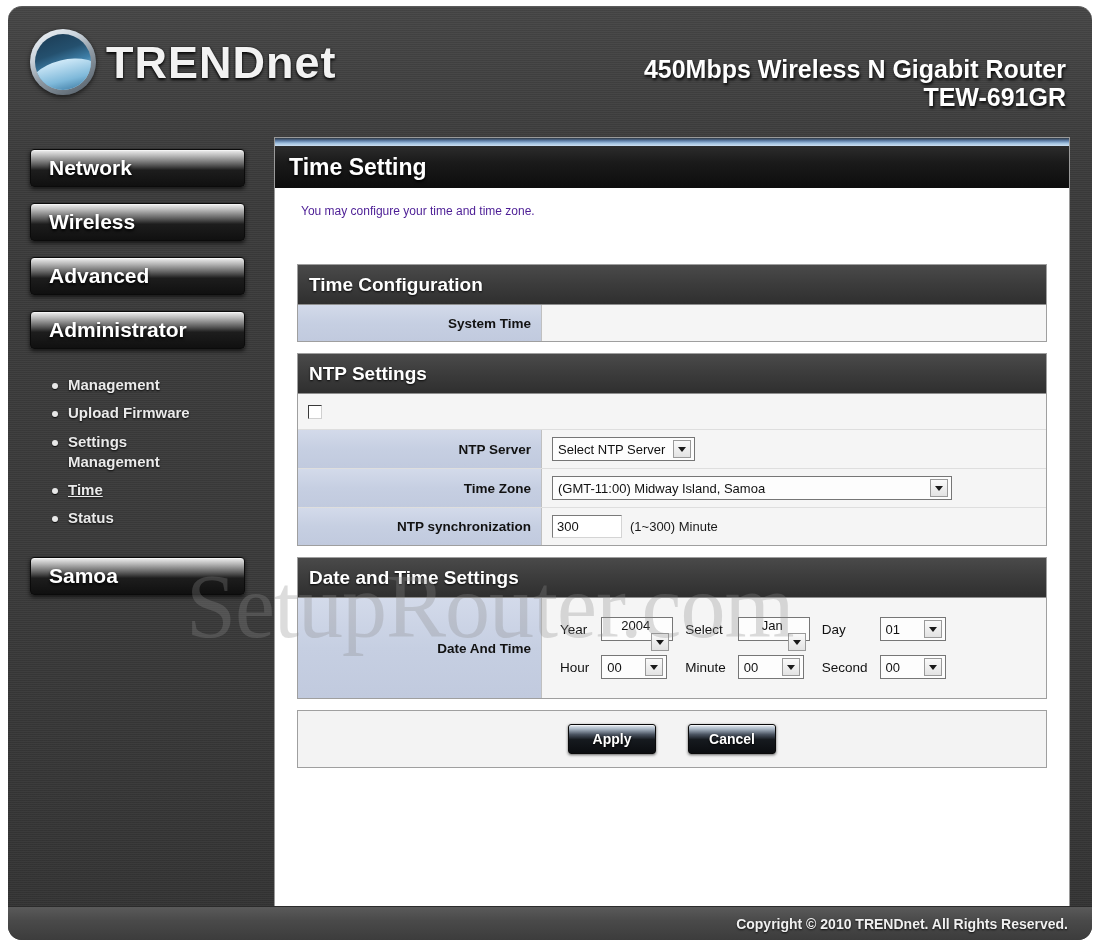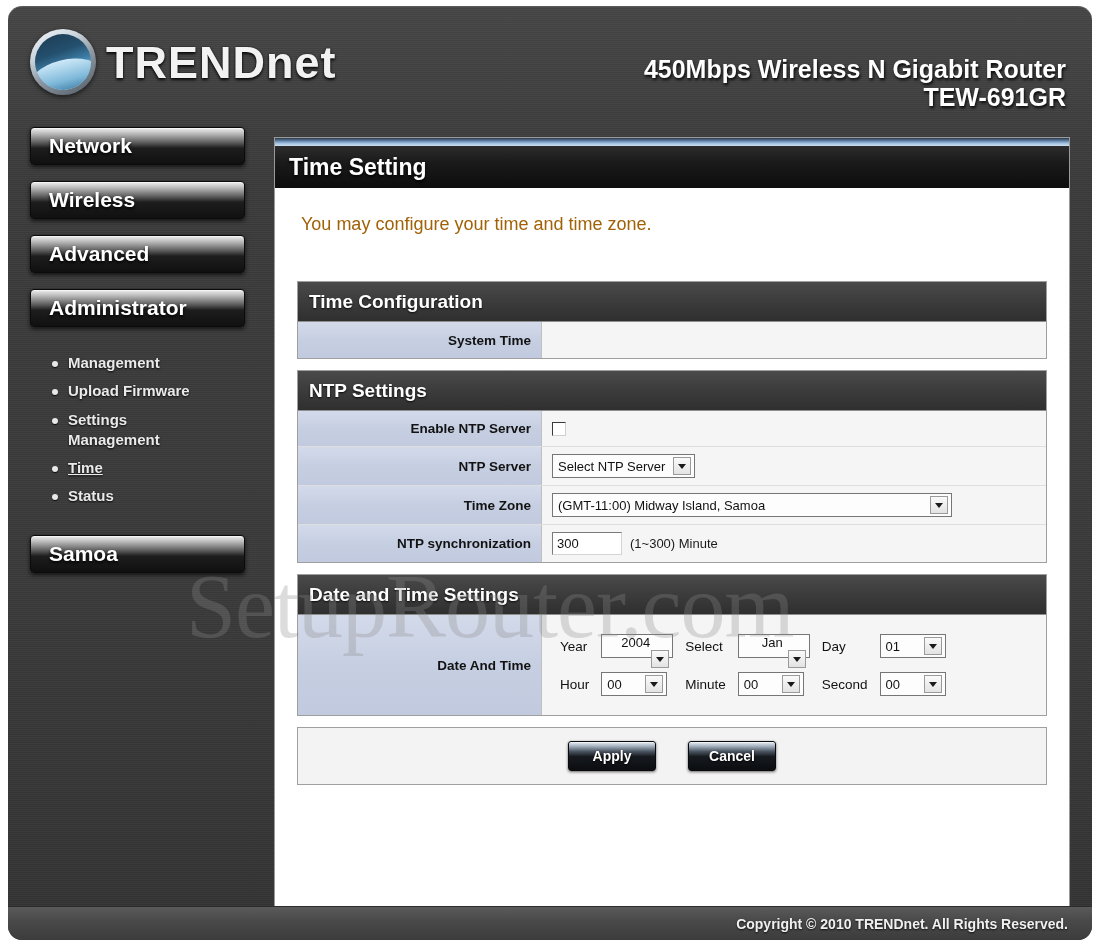"Network" .sidebar { top: 120px -> 142px }
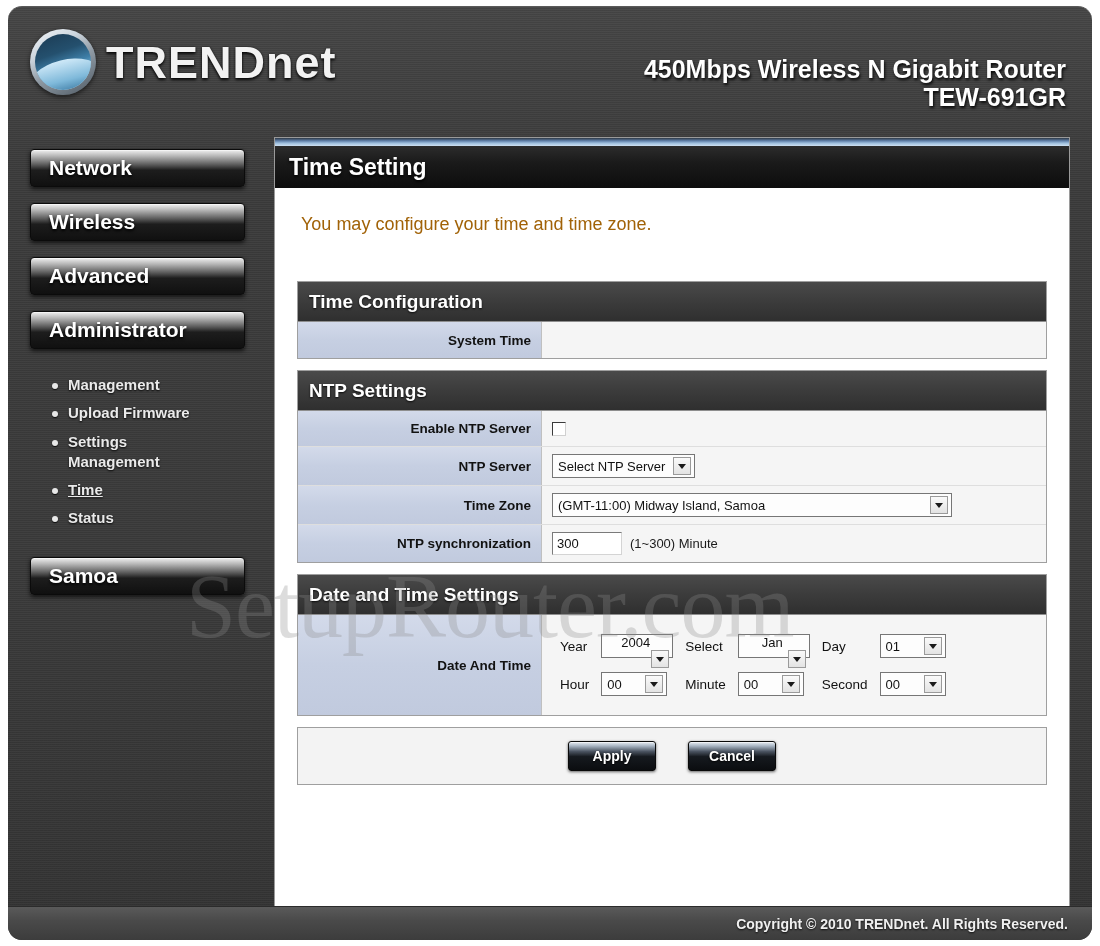"You may configure your time" .page-desc { color: #a16207 -> #4c1d95; font-size: 18px -> 12px; margin: 12px 0 0 4px -> 2px 0 0 4px }
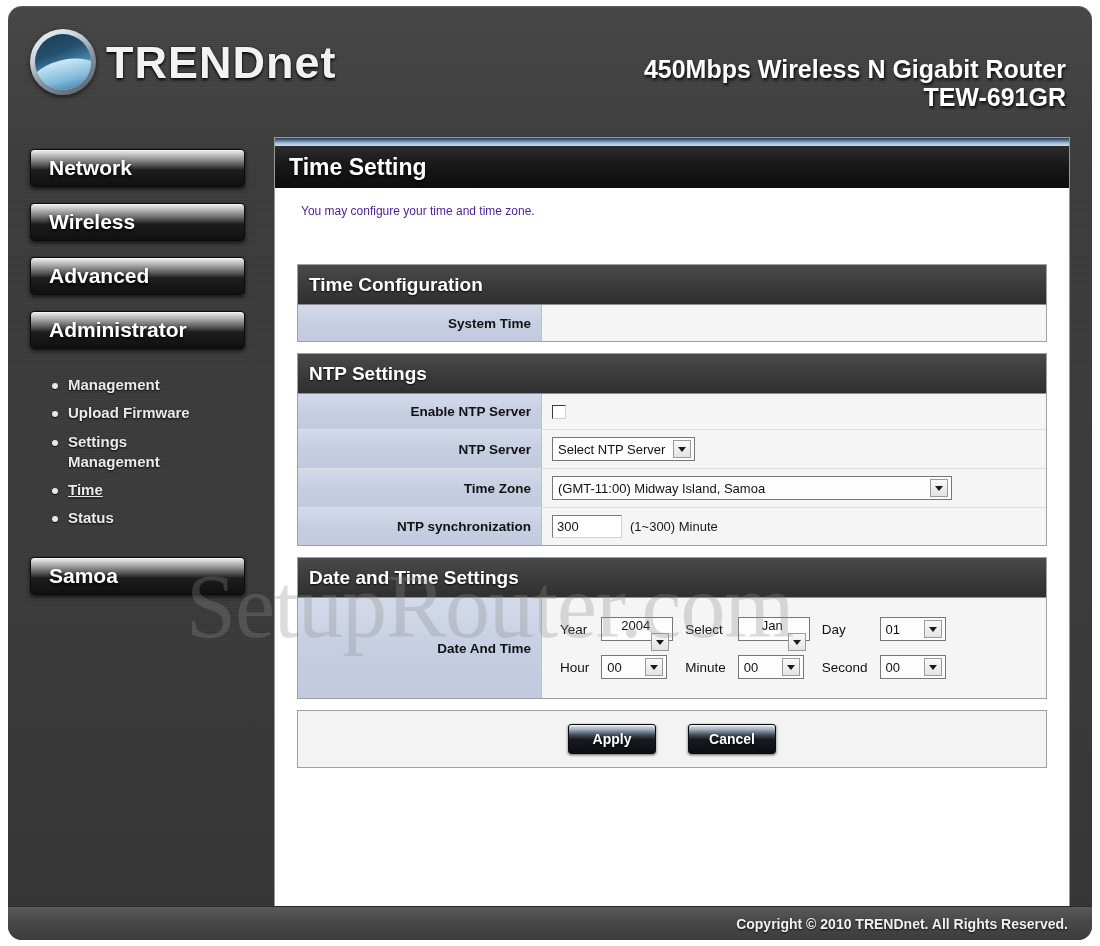"Enable NTP Server" div.row-label { html: <div> <span>Enable NTP Server</span> </div> -> none }
